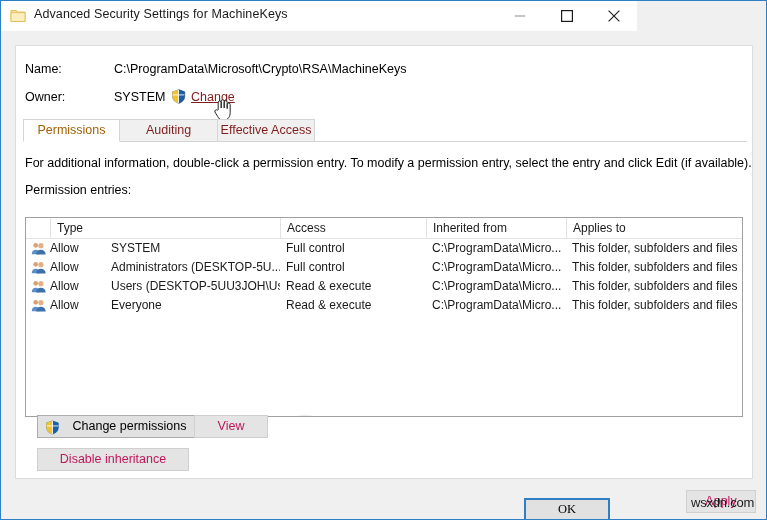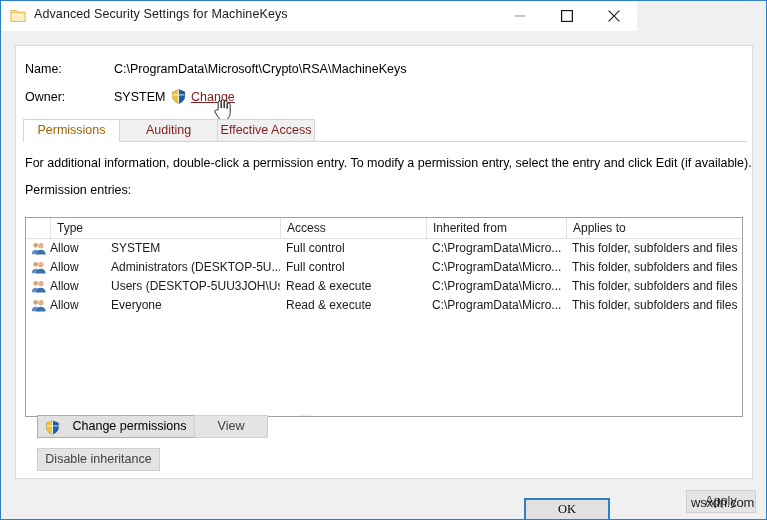"View" .btn.disabled { color: #404040 -> #be185d }
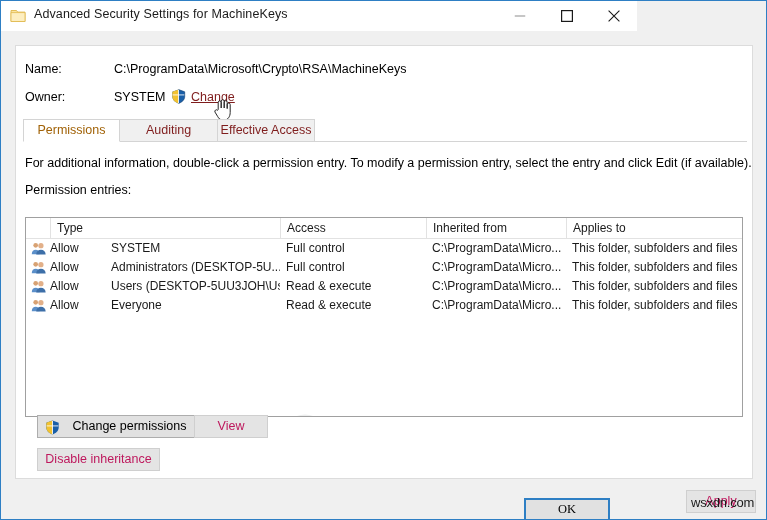"Disable inheritance" #btn-disable-inh { width: 123px -> 152px }
